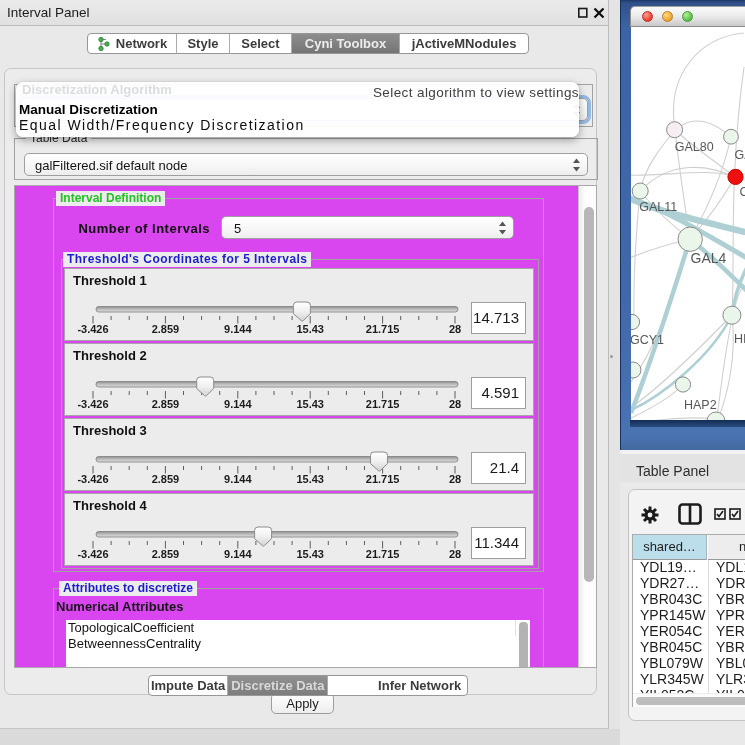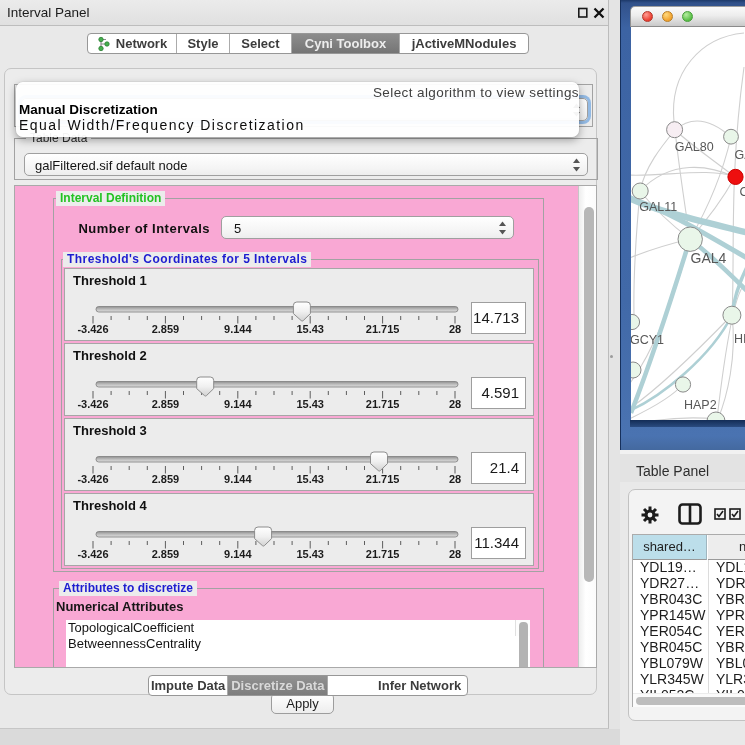"Discretization Algorithm" div.ghost { html: none -> <div>Discretization Algorithm</div> }
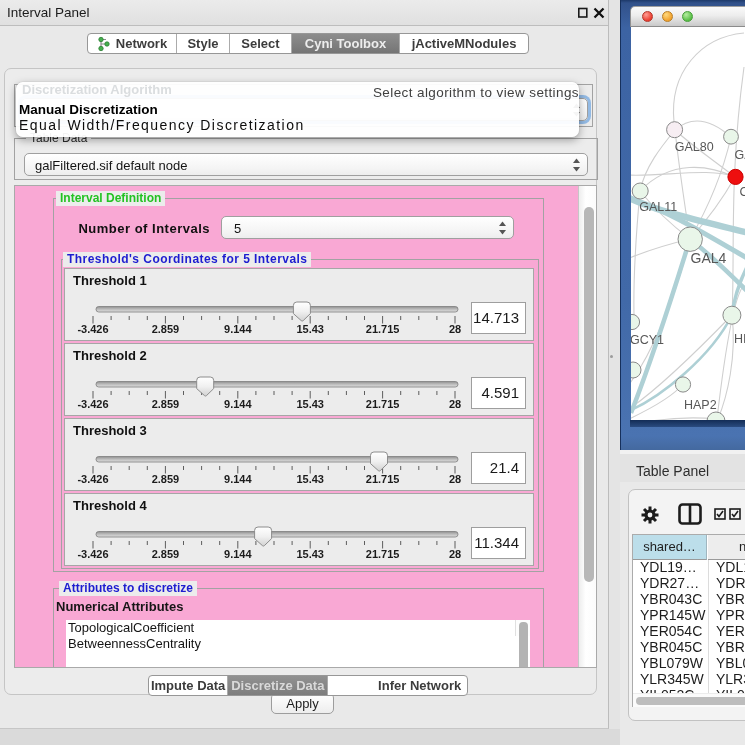"Interval Definition" #scrollpane { background: #f9a8d4 -> #d946ef }
